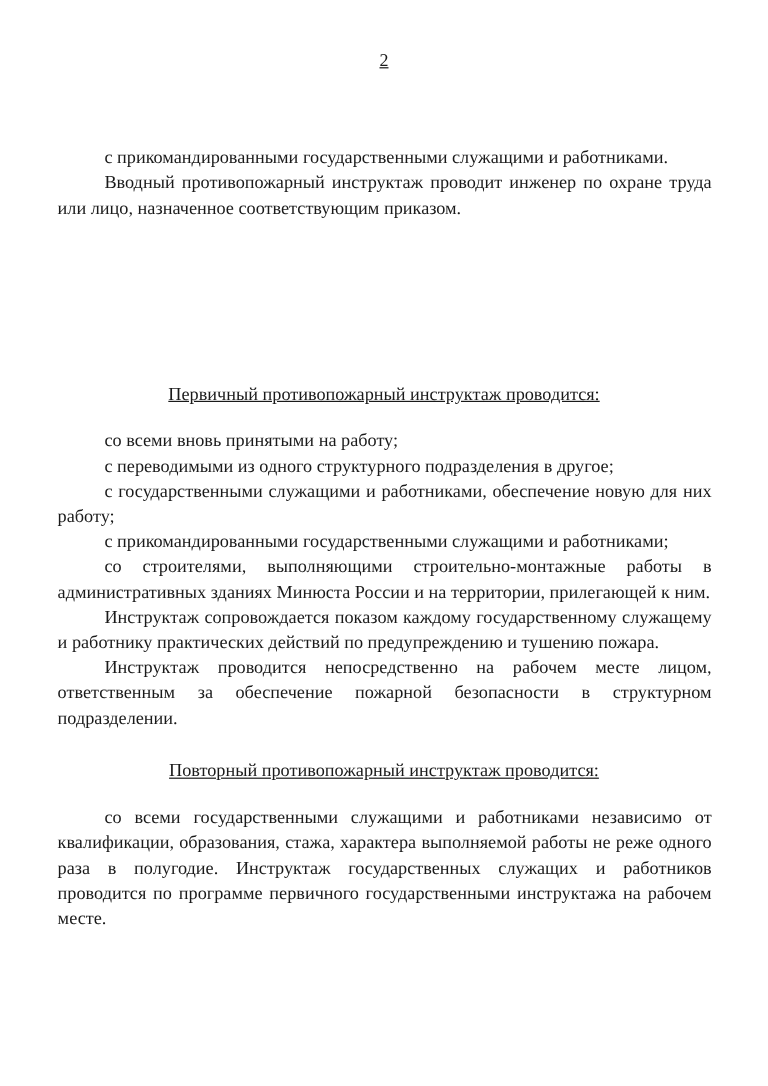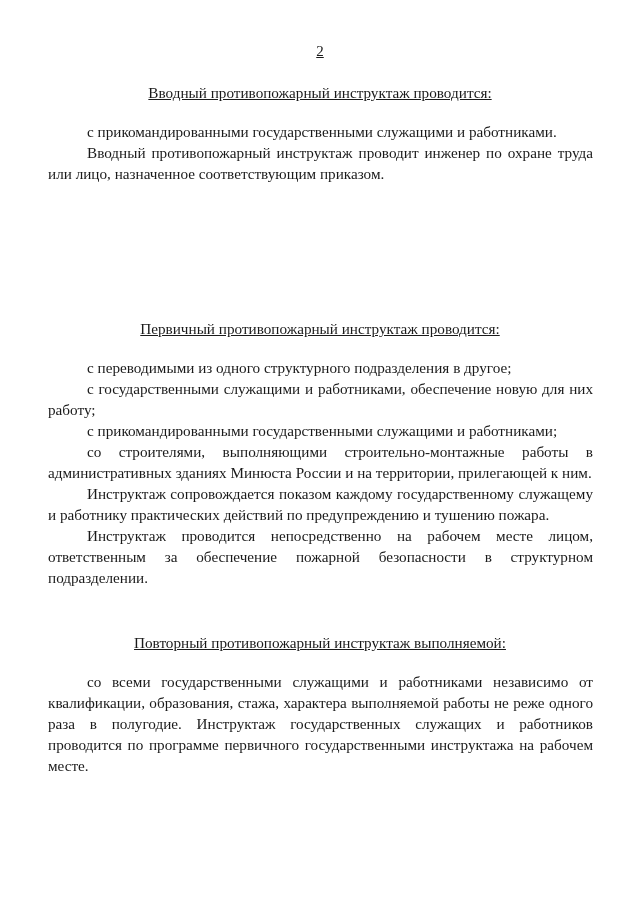"Вводный противопожарный инструктаж проводится:" div.heading { html: <div>Вводный противопожарный инструктаж проводится:</div> -> none }
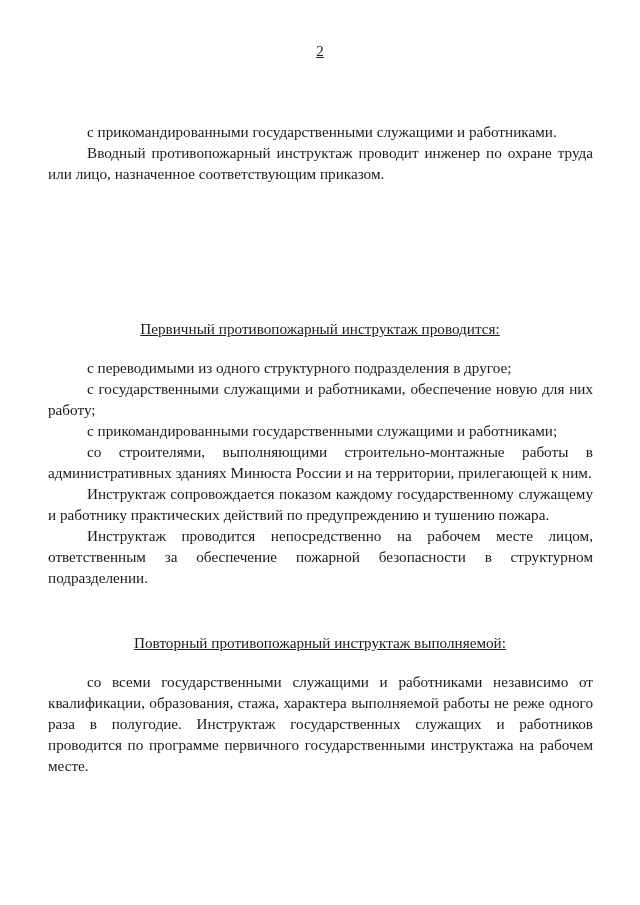"со всеми вновь принятыми на" p.p { html: none -> <p>со всеми вновь принятыми на работу;</p> }
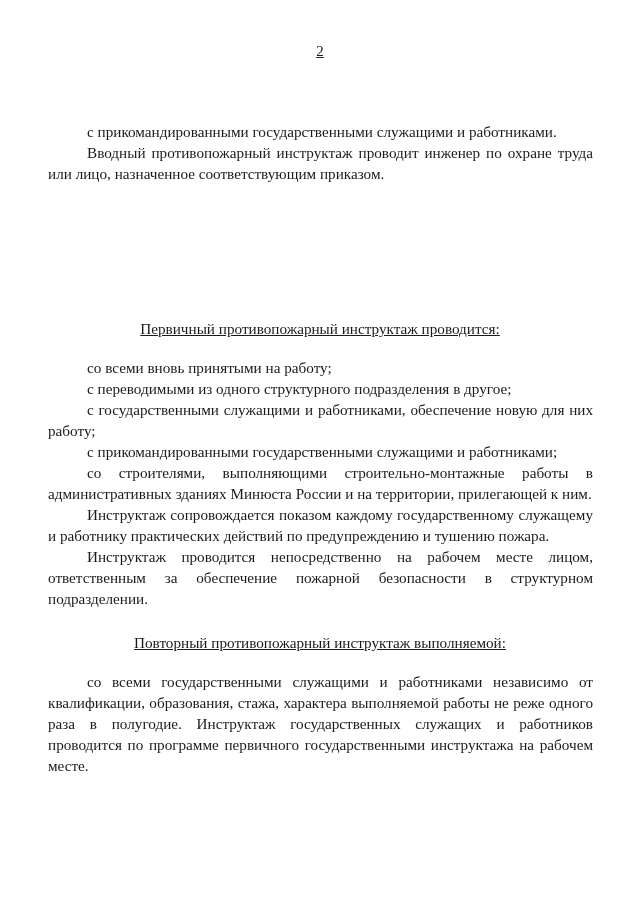"Повторный противопожарный инструктаж" div.heading { text: выполняемой -> проводится }
